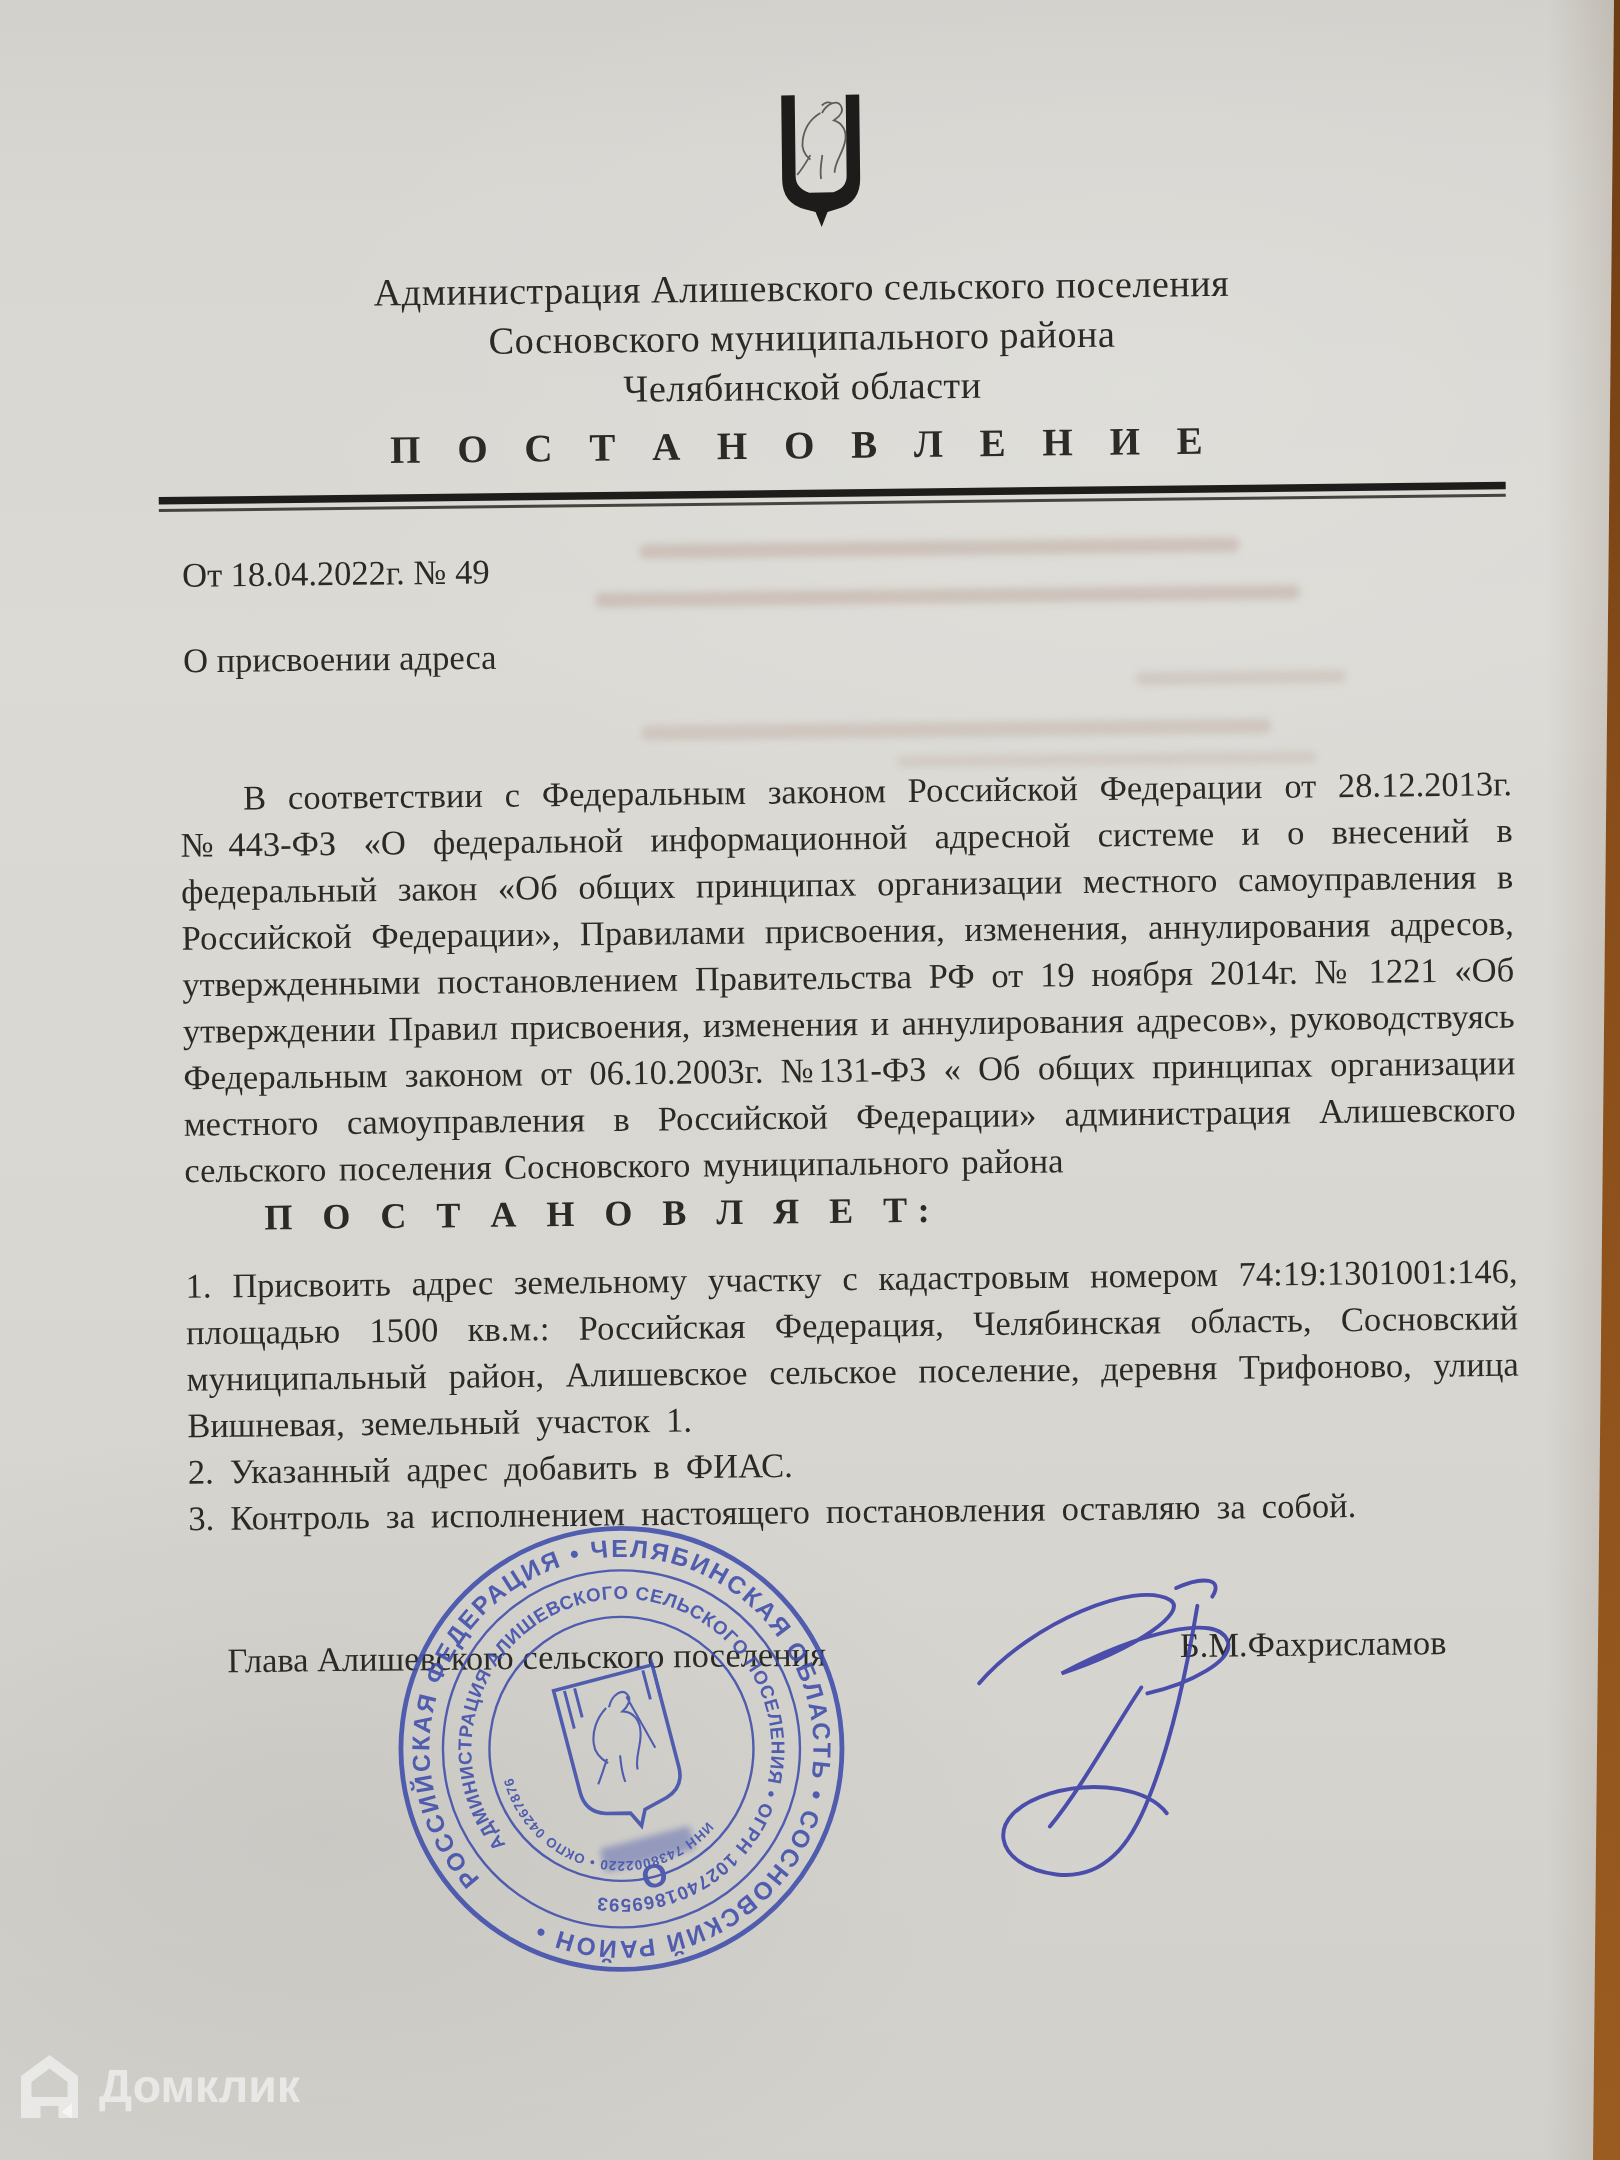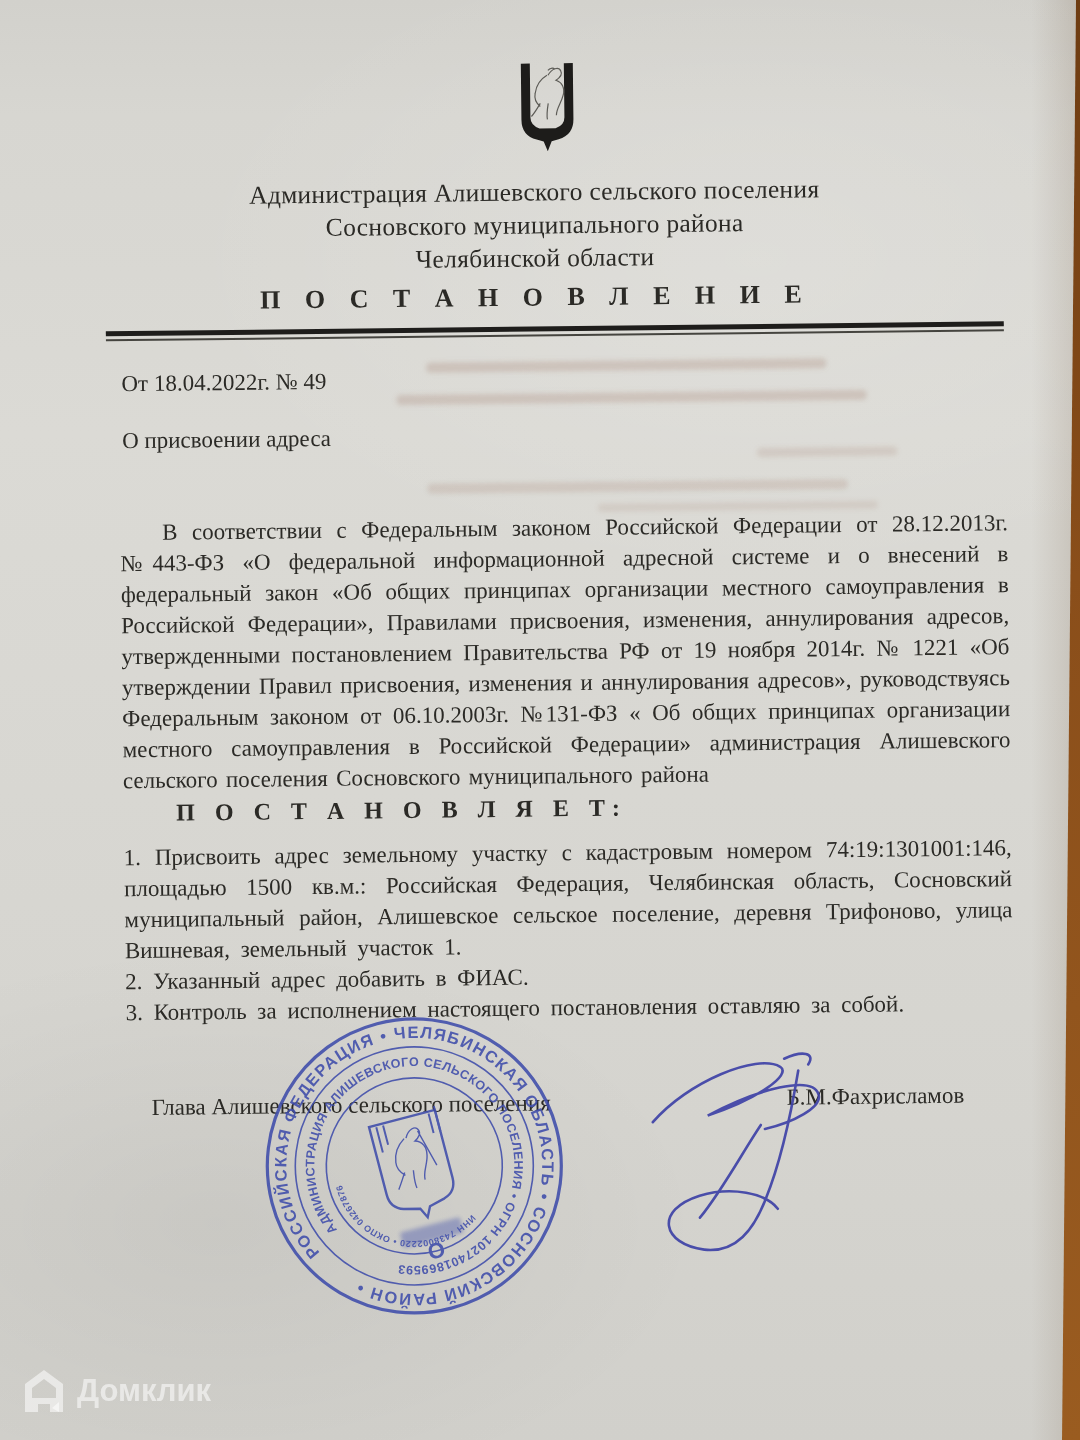"Домклик" .watermark { left: 23px -> 12px }
